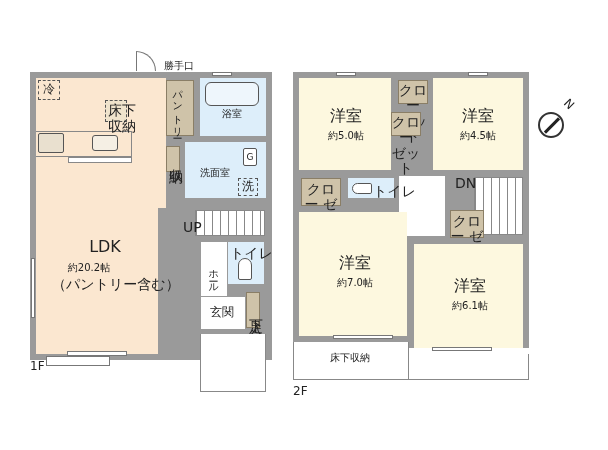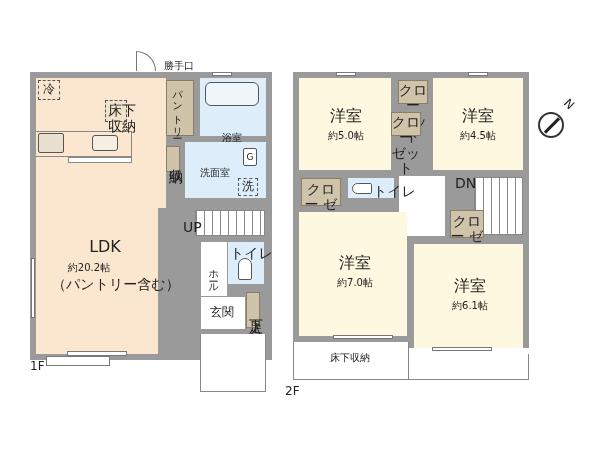"浴室" div.lbl { top: 132px -> 108px }
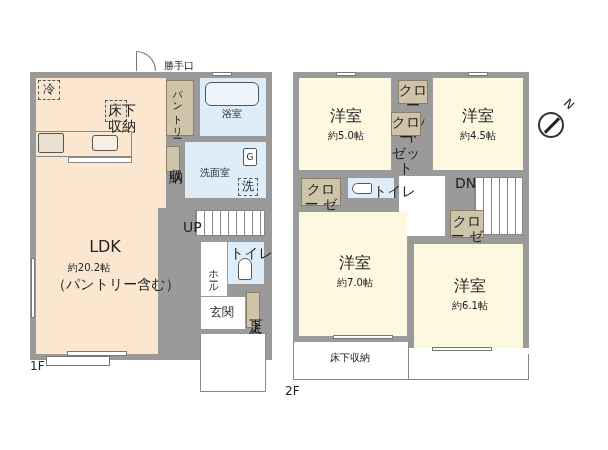"2F" div.lbl { left: 285px -> 293px }
